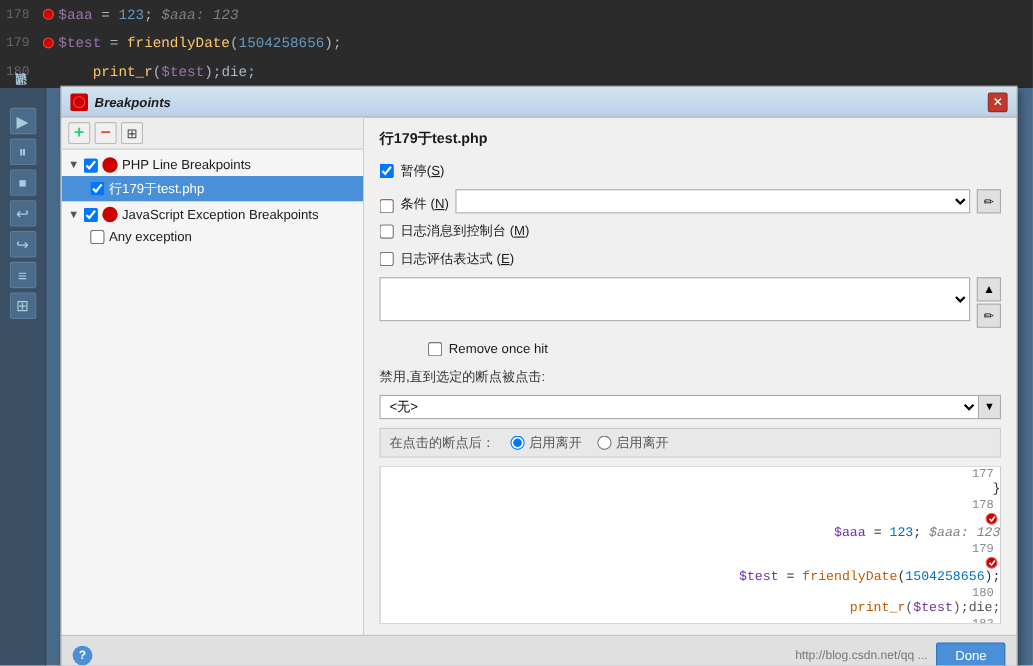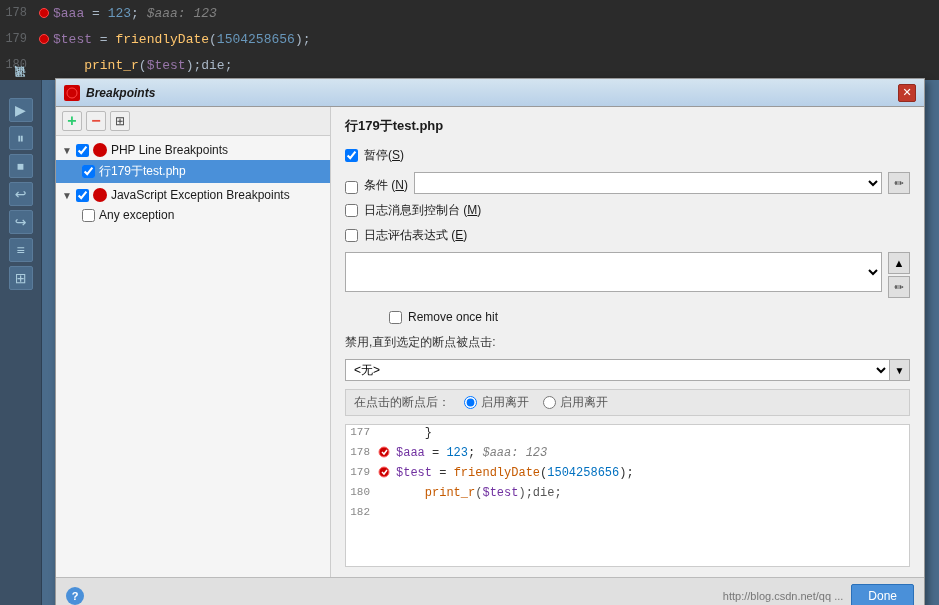"177" .code-preview-line { align-items: flex-start -> flex-end; flex-direction: none -> column }
